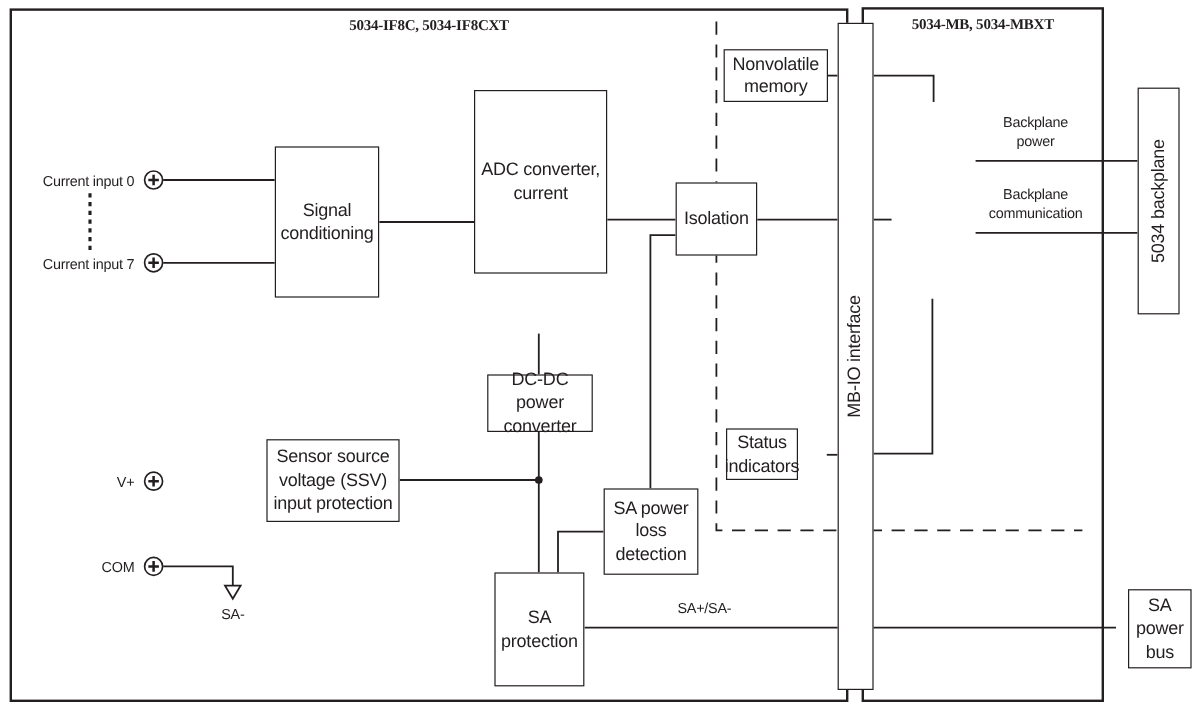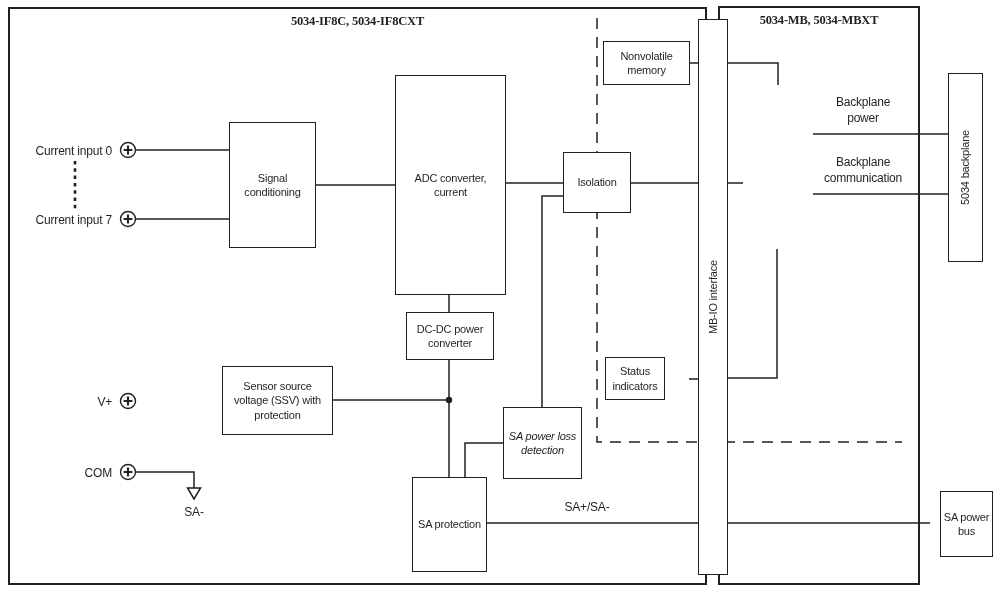"Nonvolatile memory" .block { font-size: 11px -> 15px }
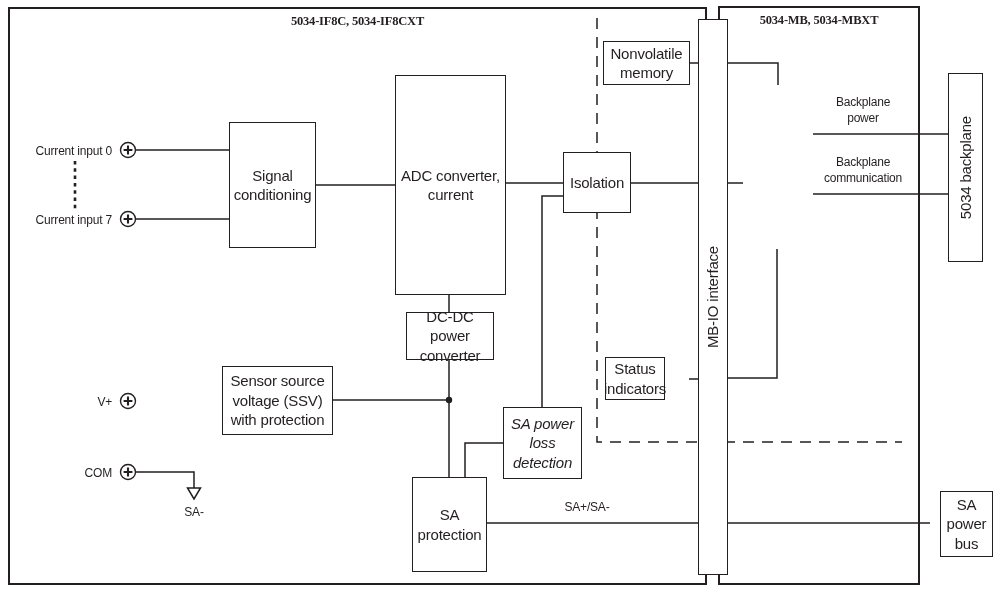"ADC converter, current" div.block { height: 220px -> 153px }
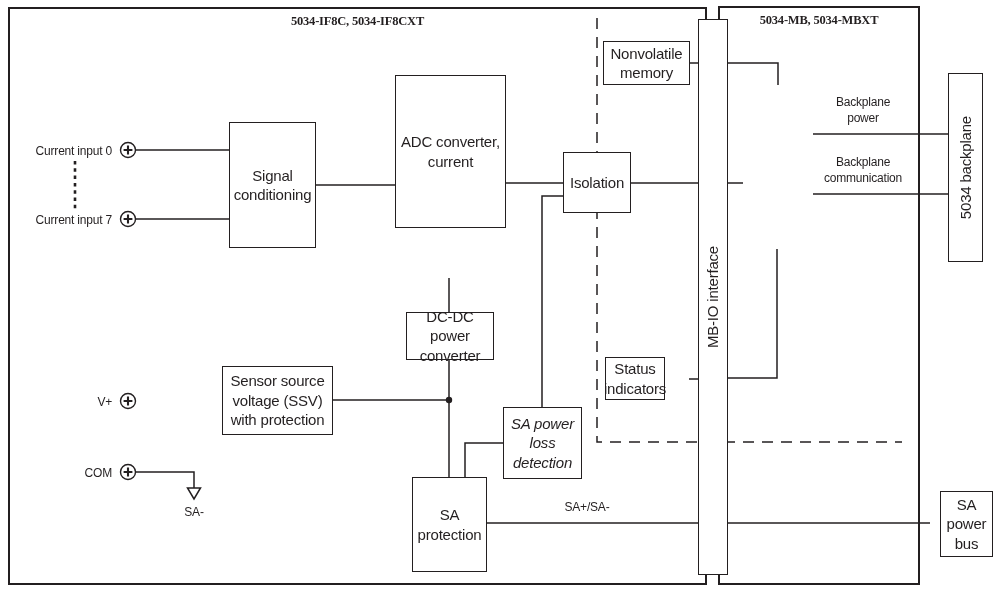"Sensor source voltage (SSV) with" div.block { text: with -> input }
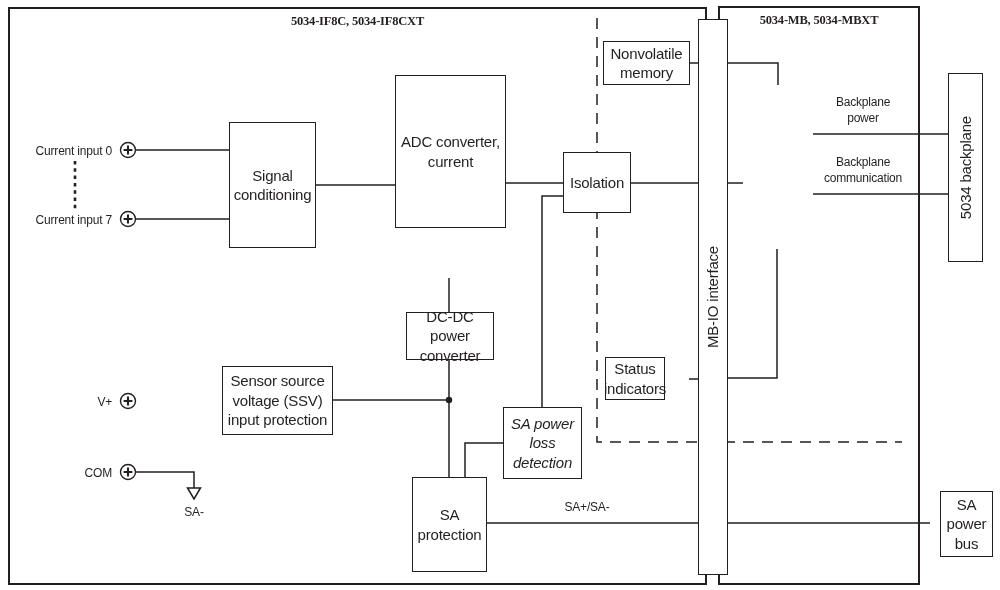"SA power loss detection" div.block { font-style: italic -> none }
